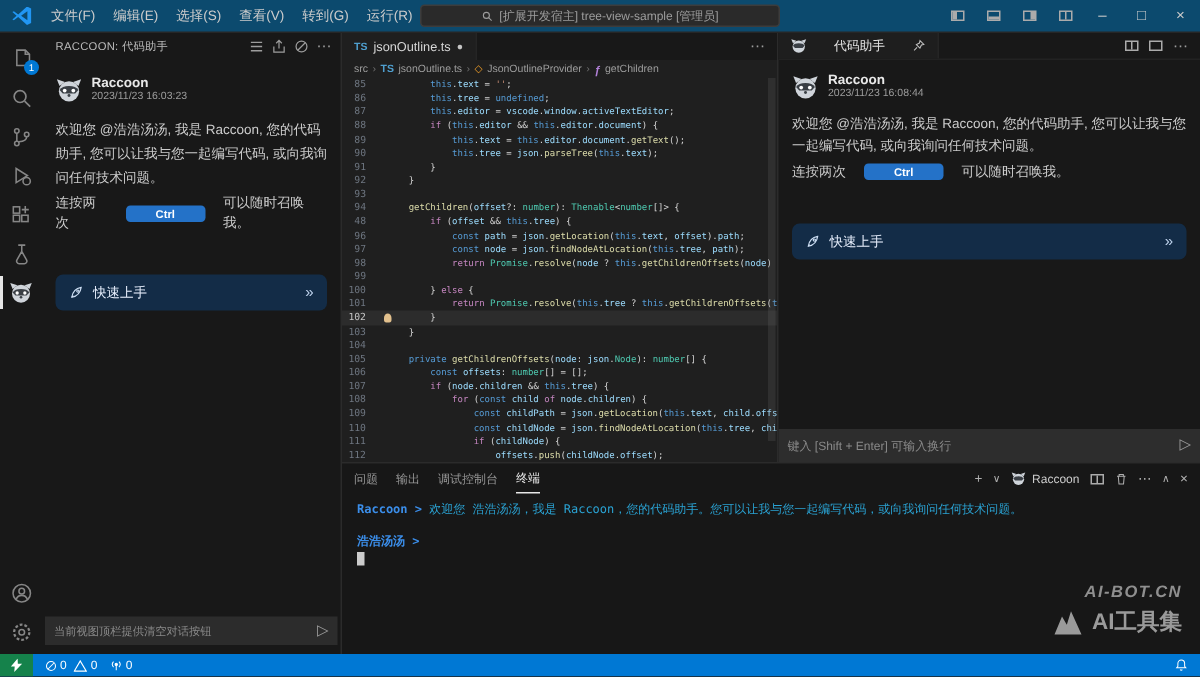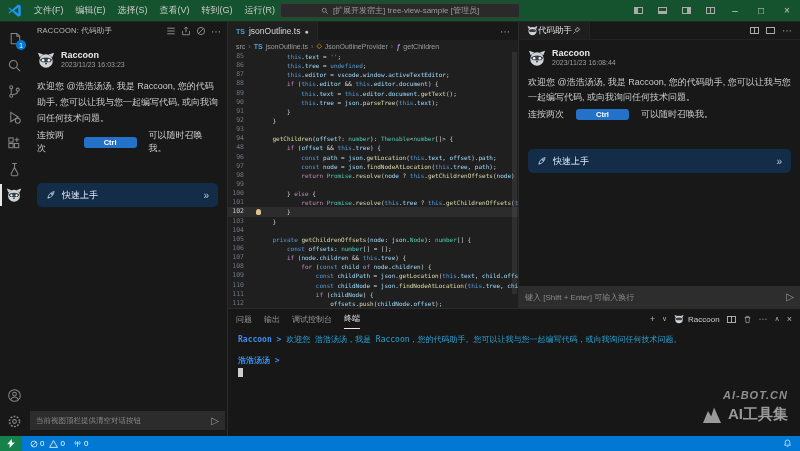"文件(F)" .titlebar { background: #14532d -> #0c4a6e }
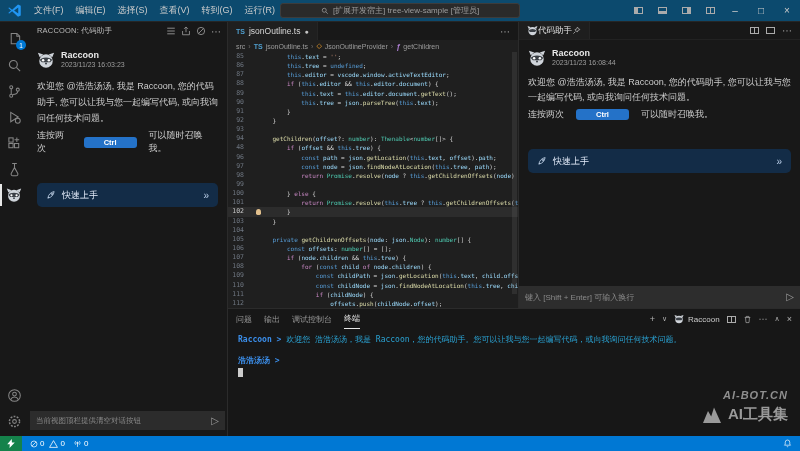"代码助手" .ap-tab { gap: 0 -> 18px }
